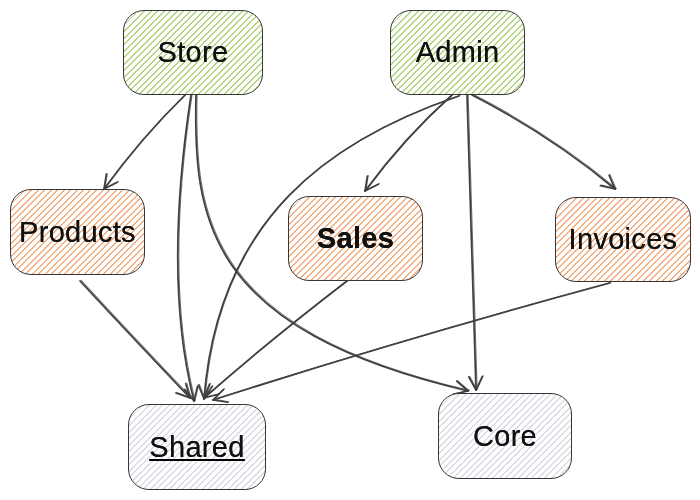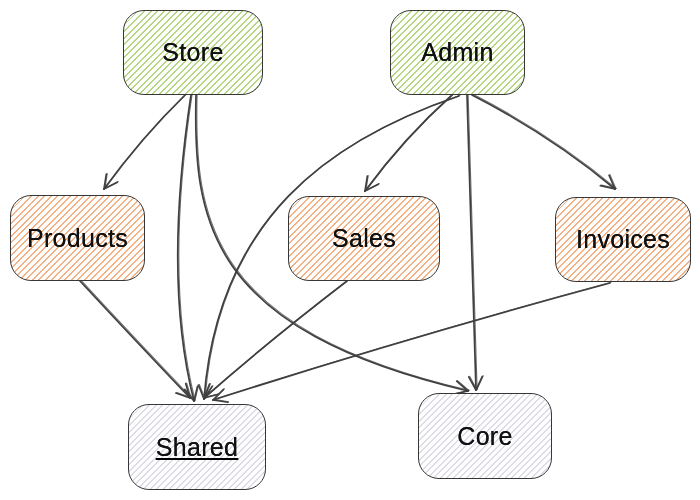"Store" .node .lbl { font-size: 25px -> 29px }
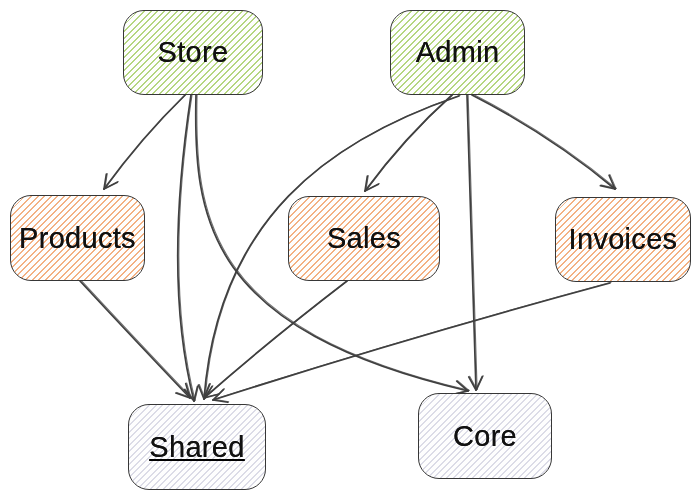"Products" div.node { top: 195px -> 189px }
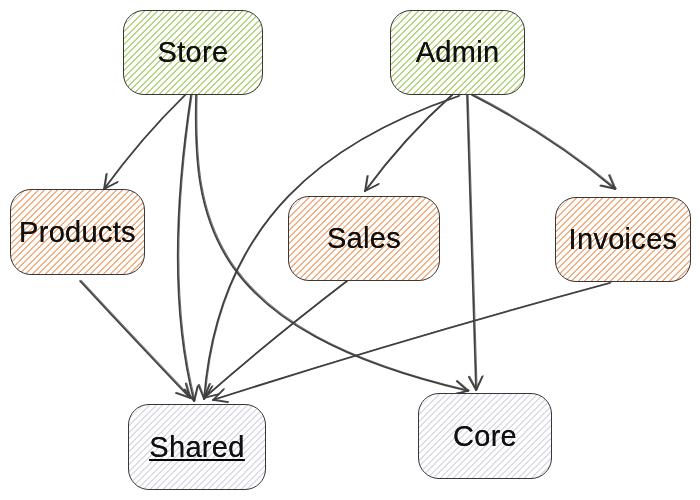"Sales" div.node { font-weight: none -> bold; width: 152px -> 135px }
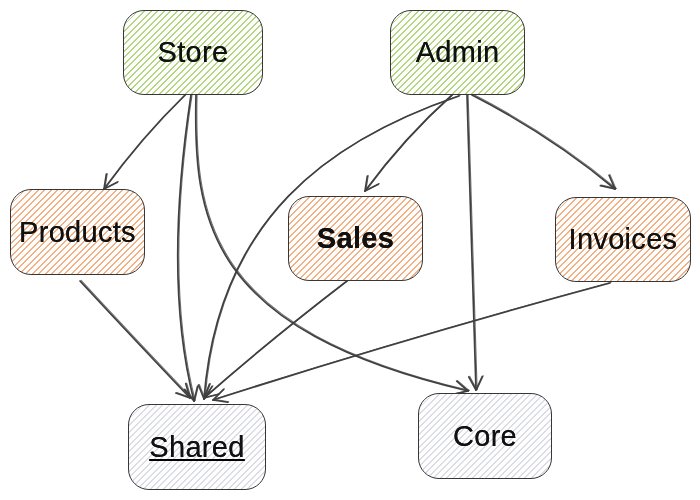"Core" div.node { left: 418px -> 438px }
